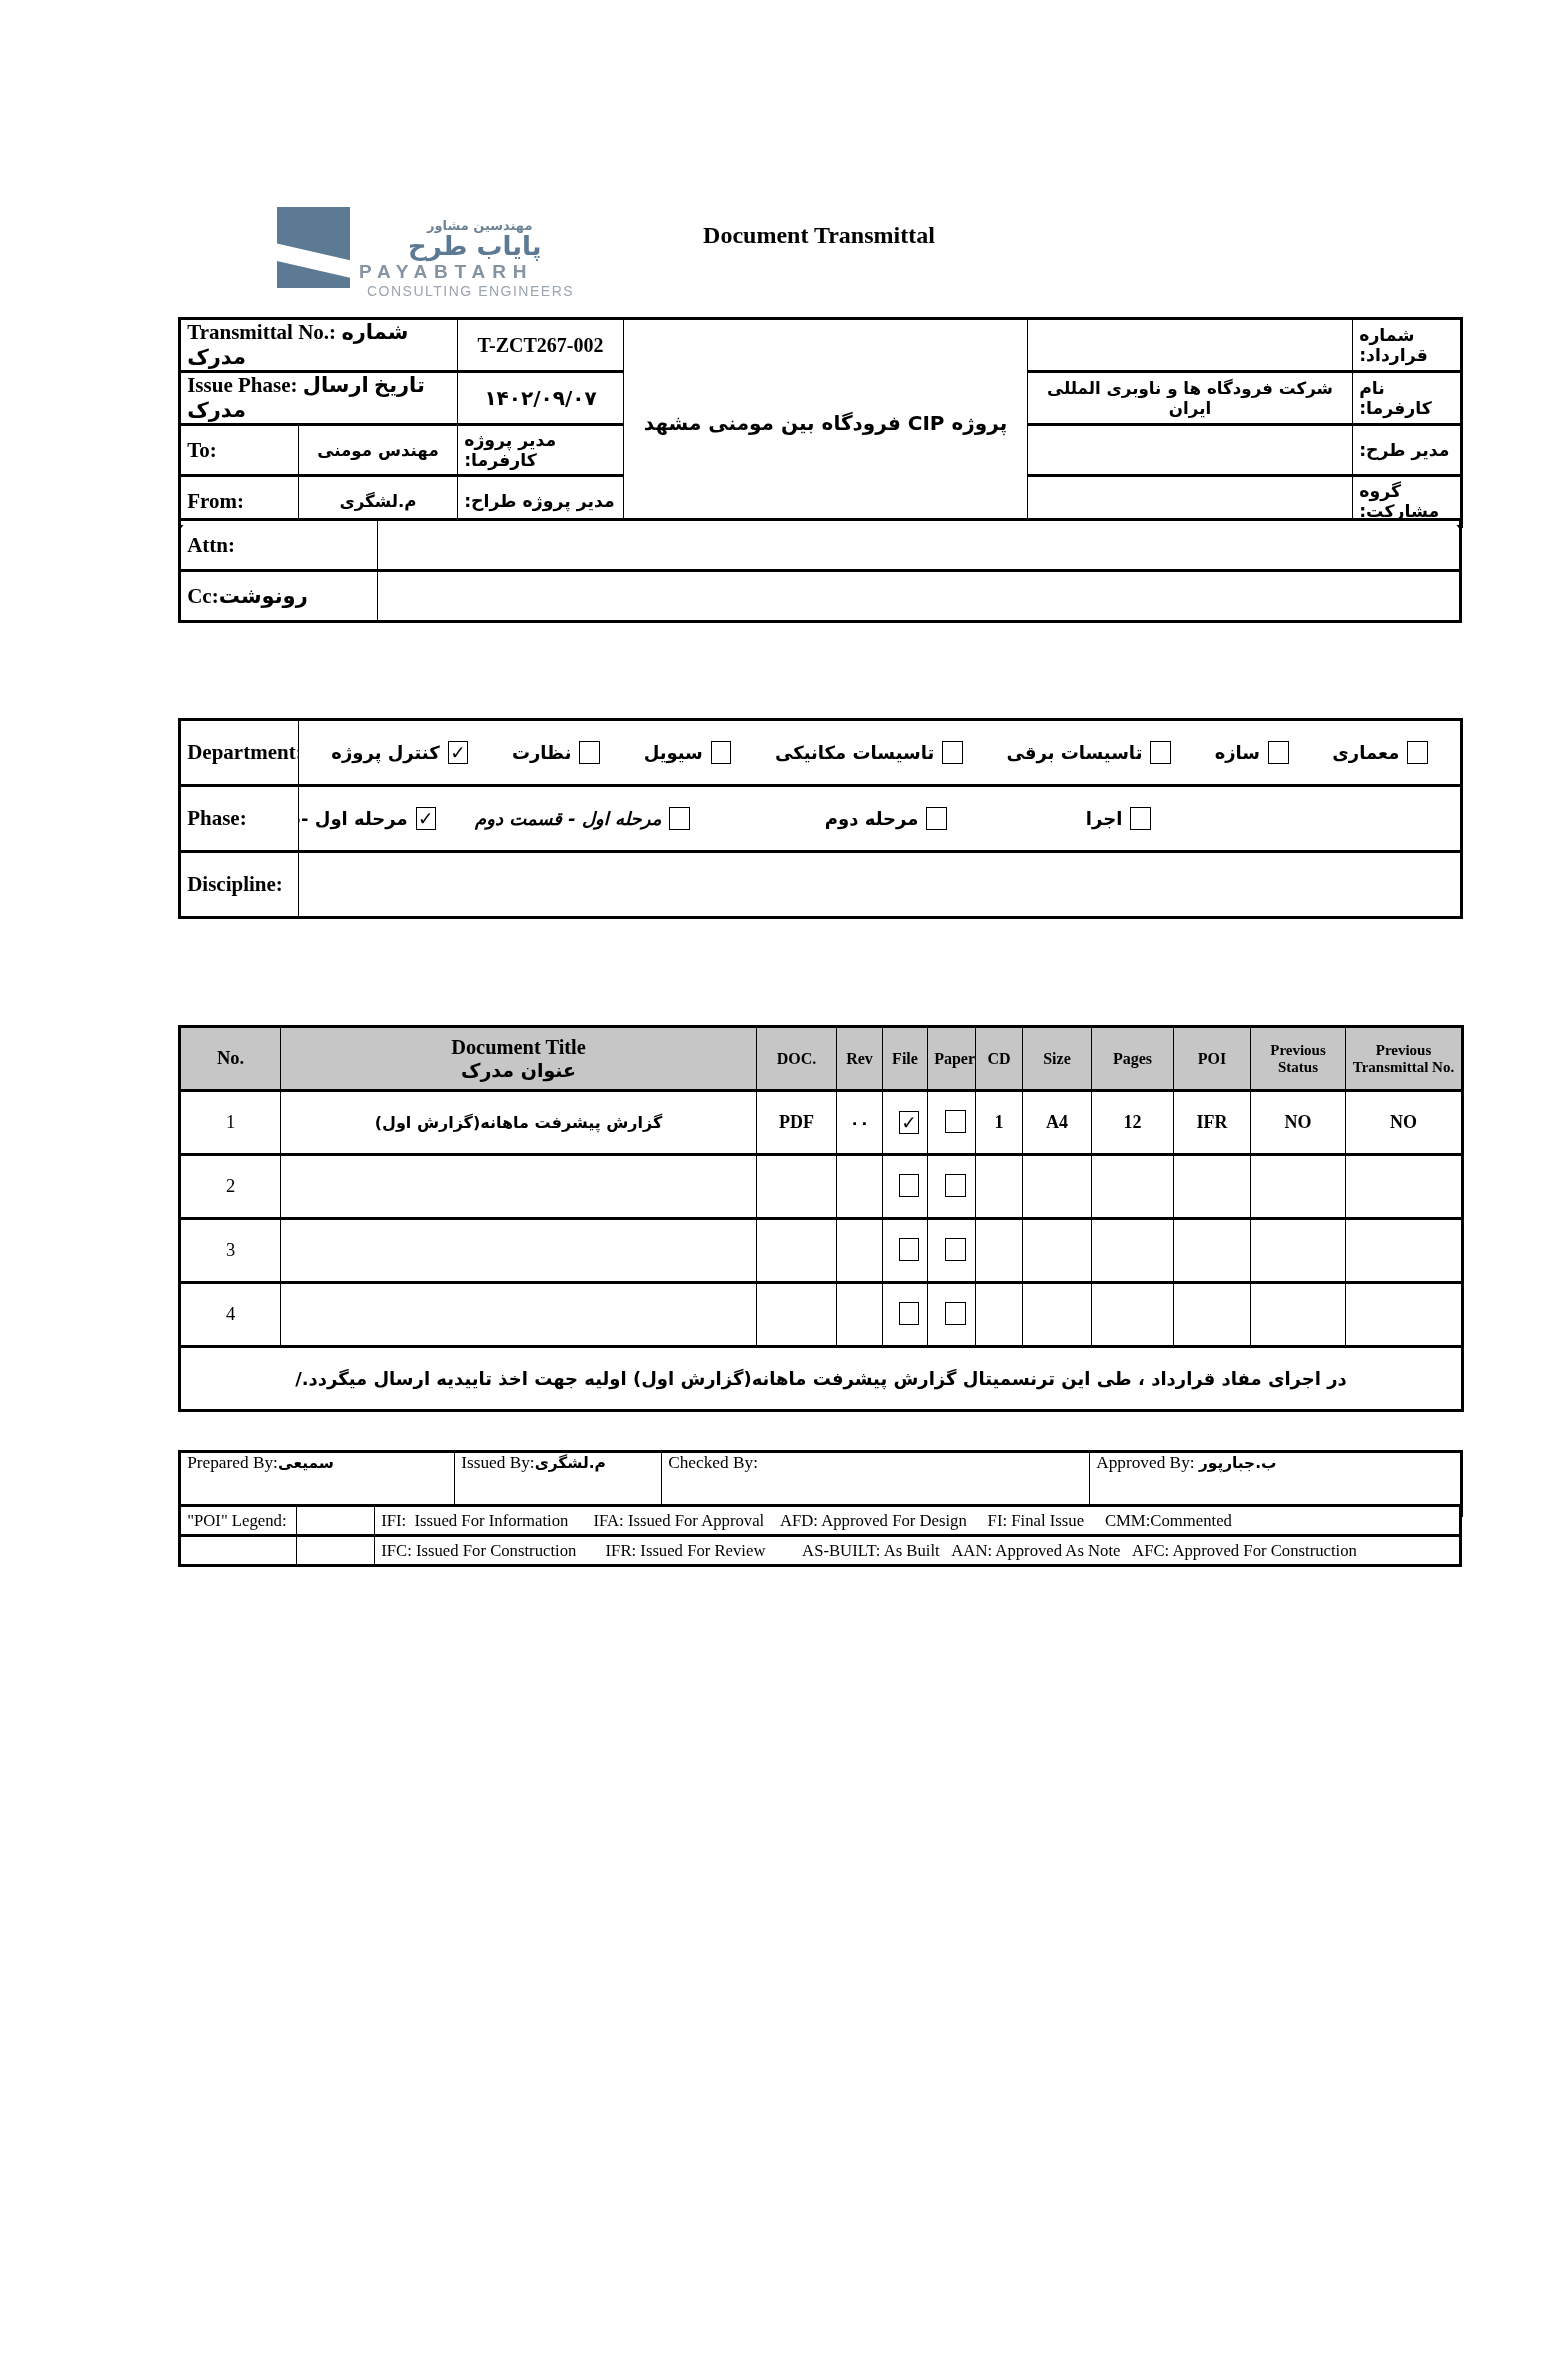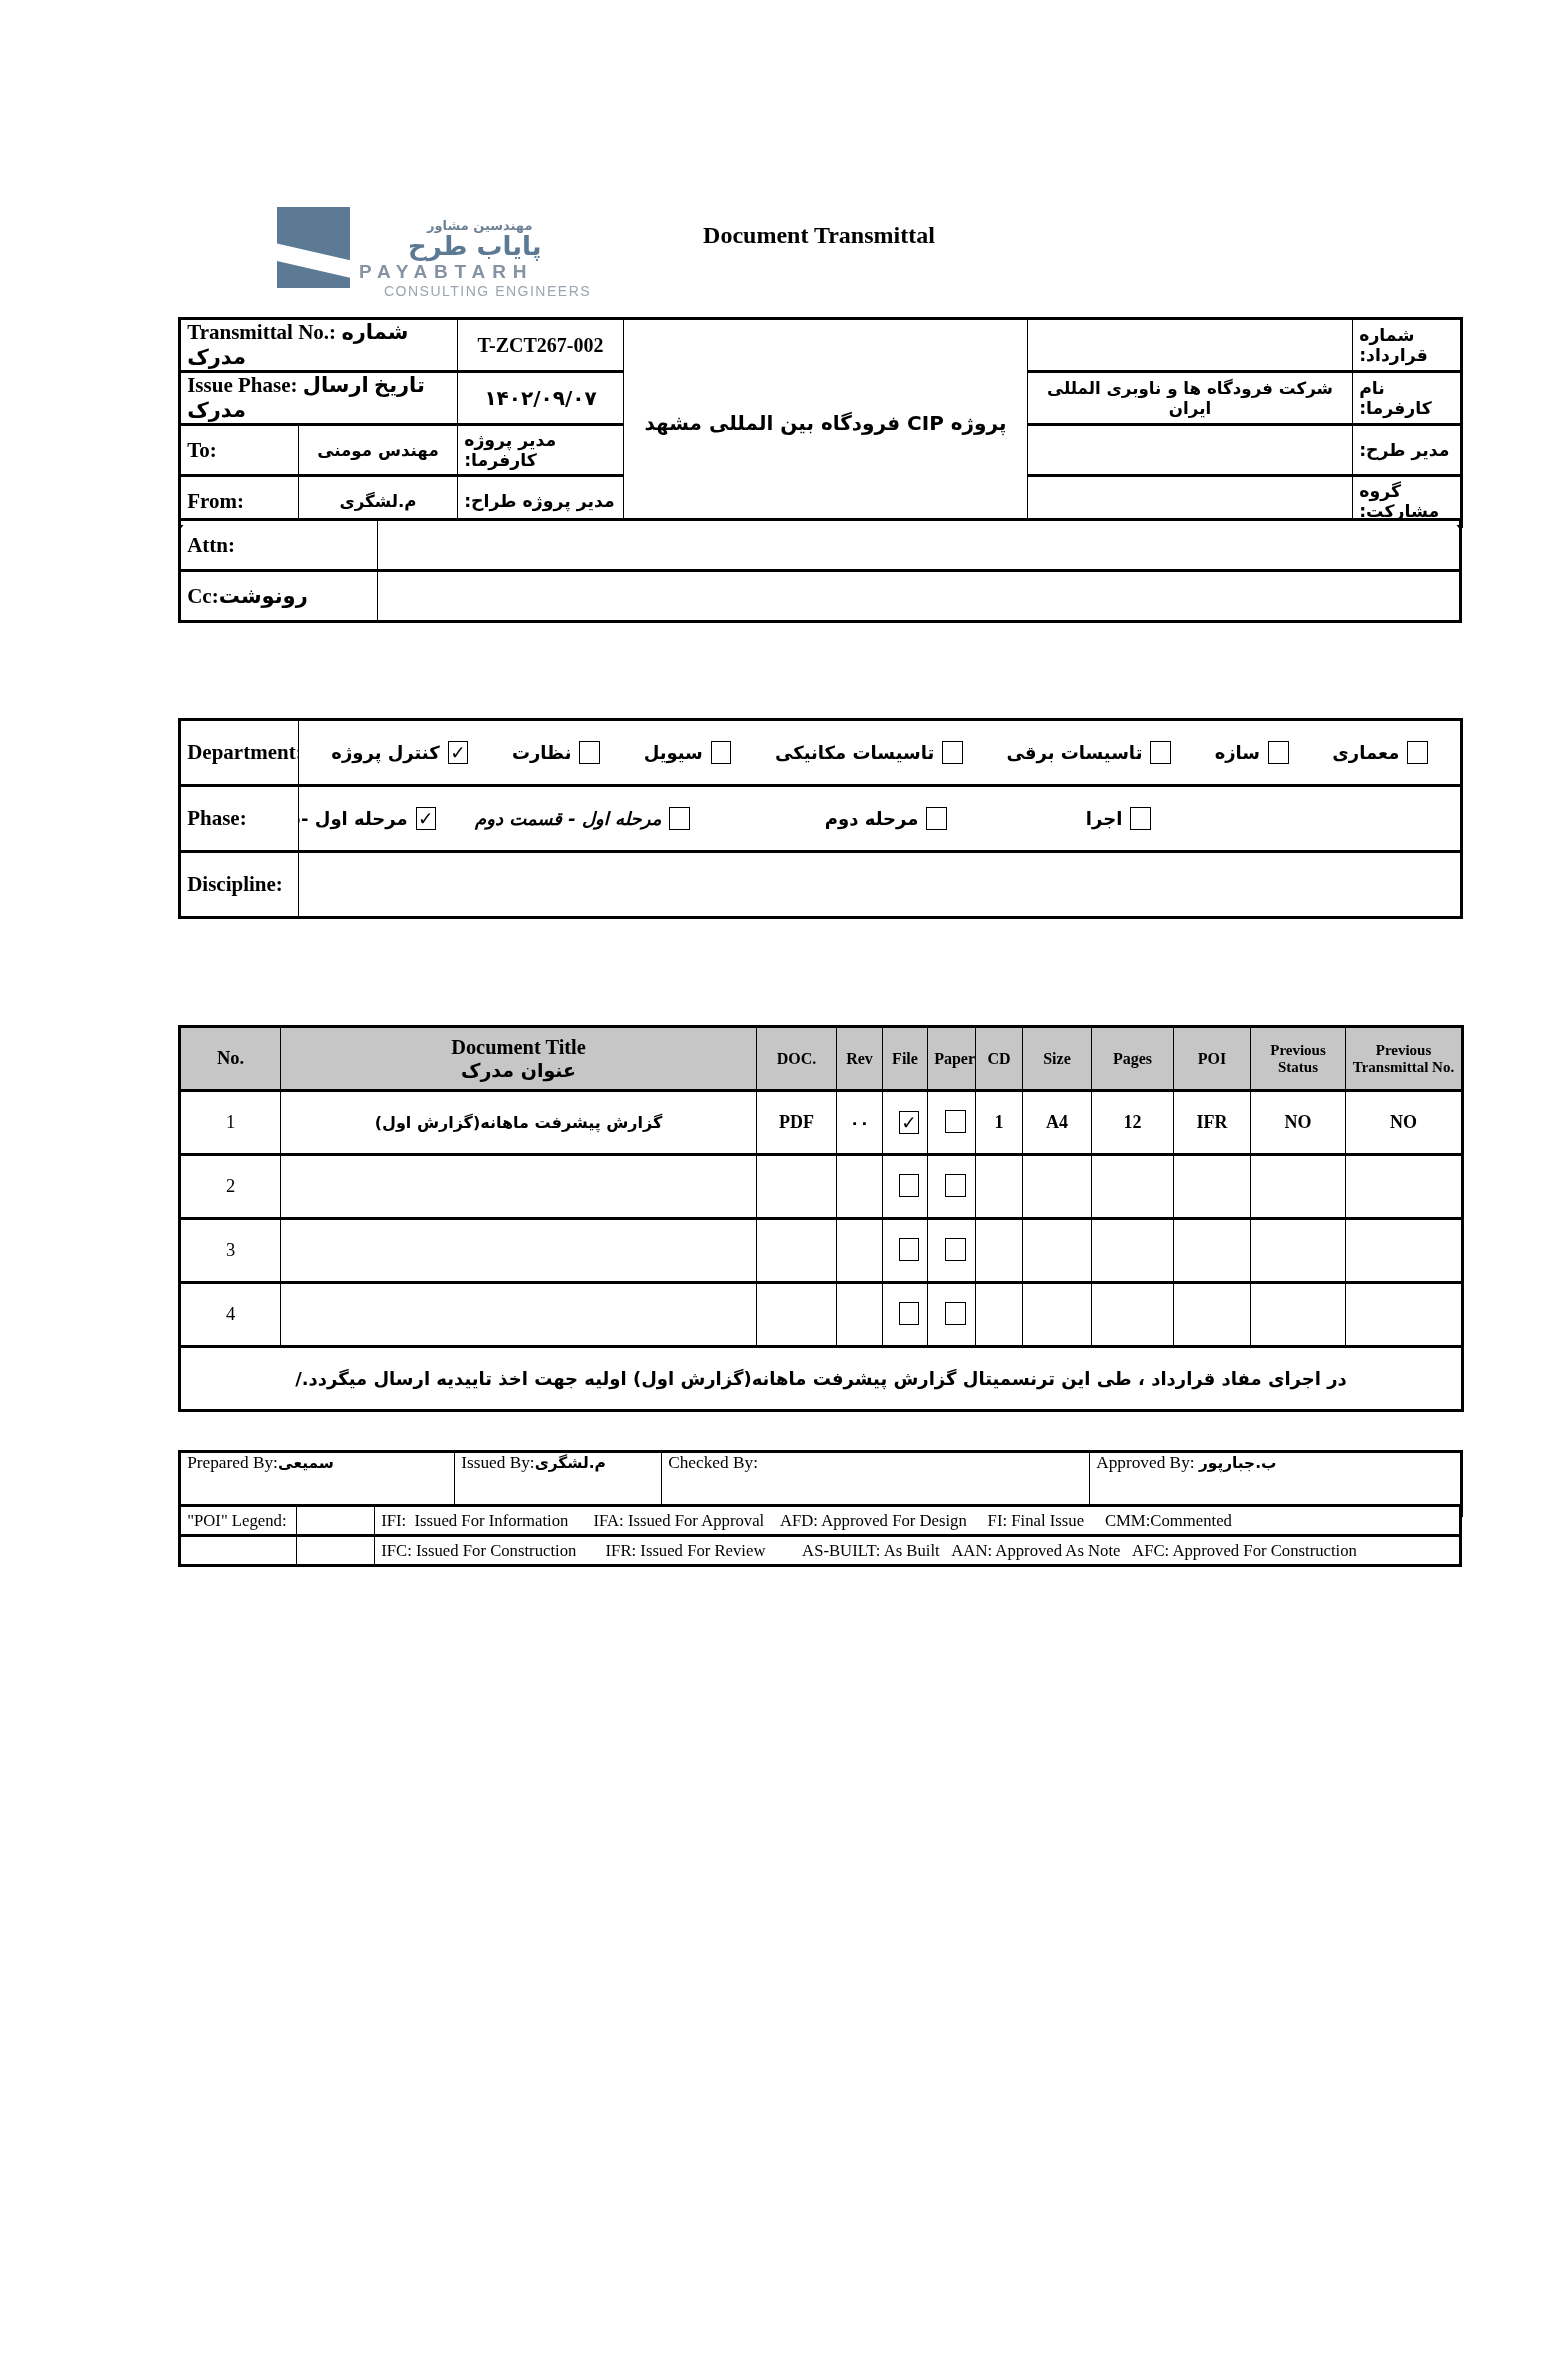"CONSULTING ENGINEERS" .logo-sub { left: 107px -> 90px }
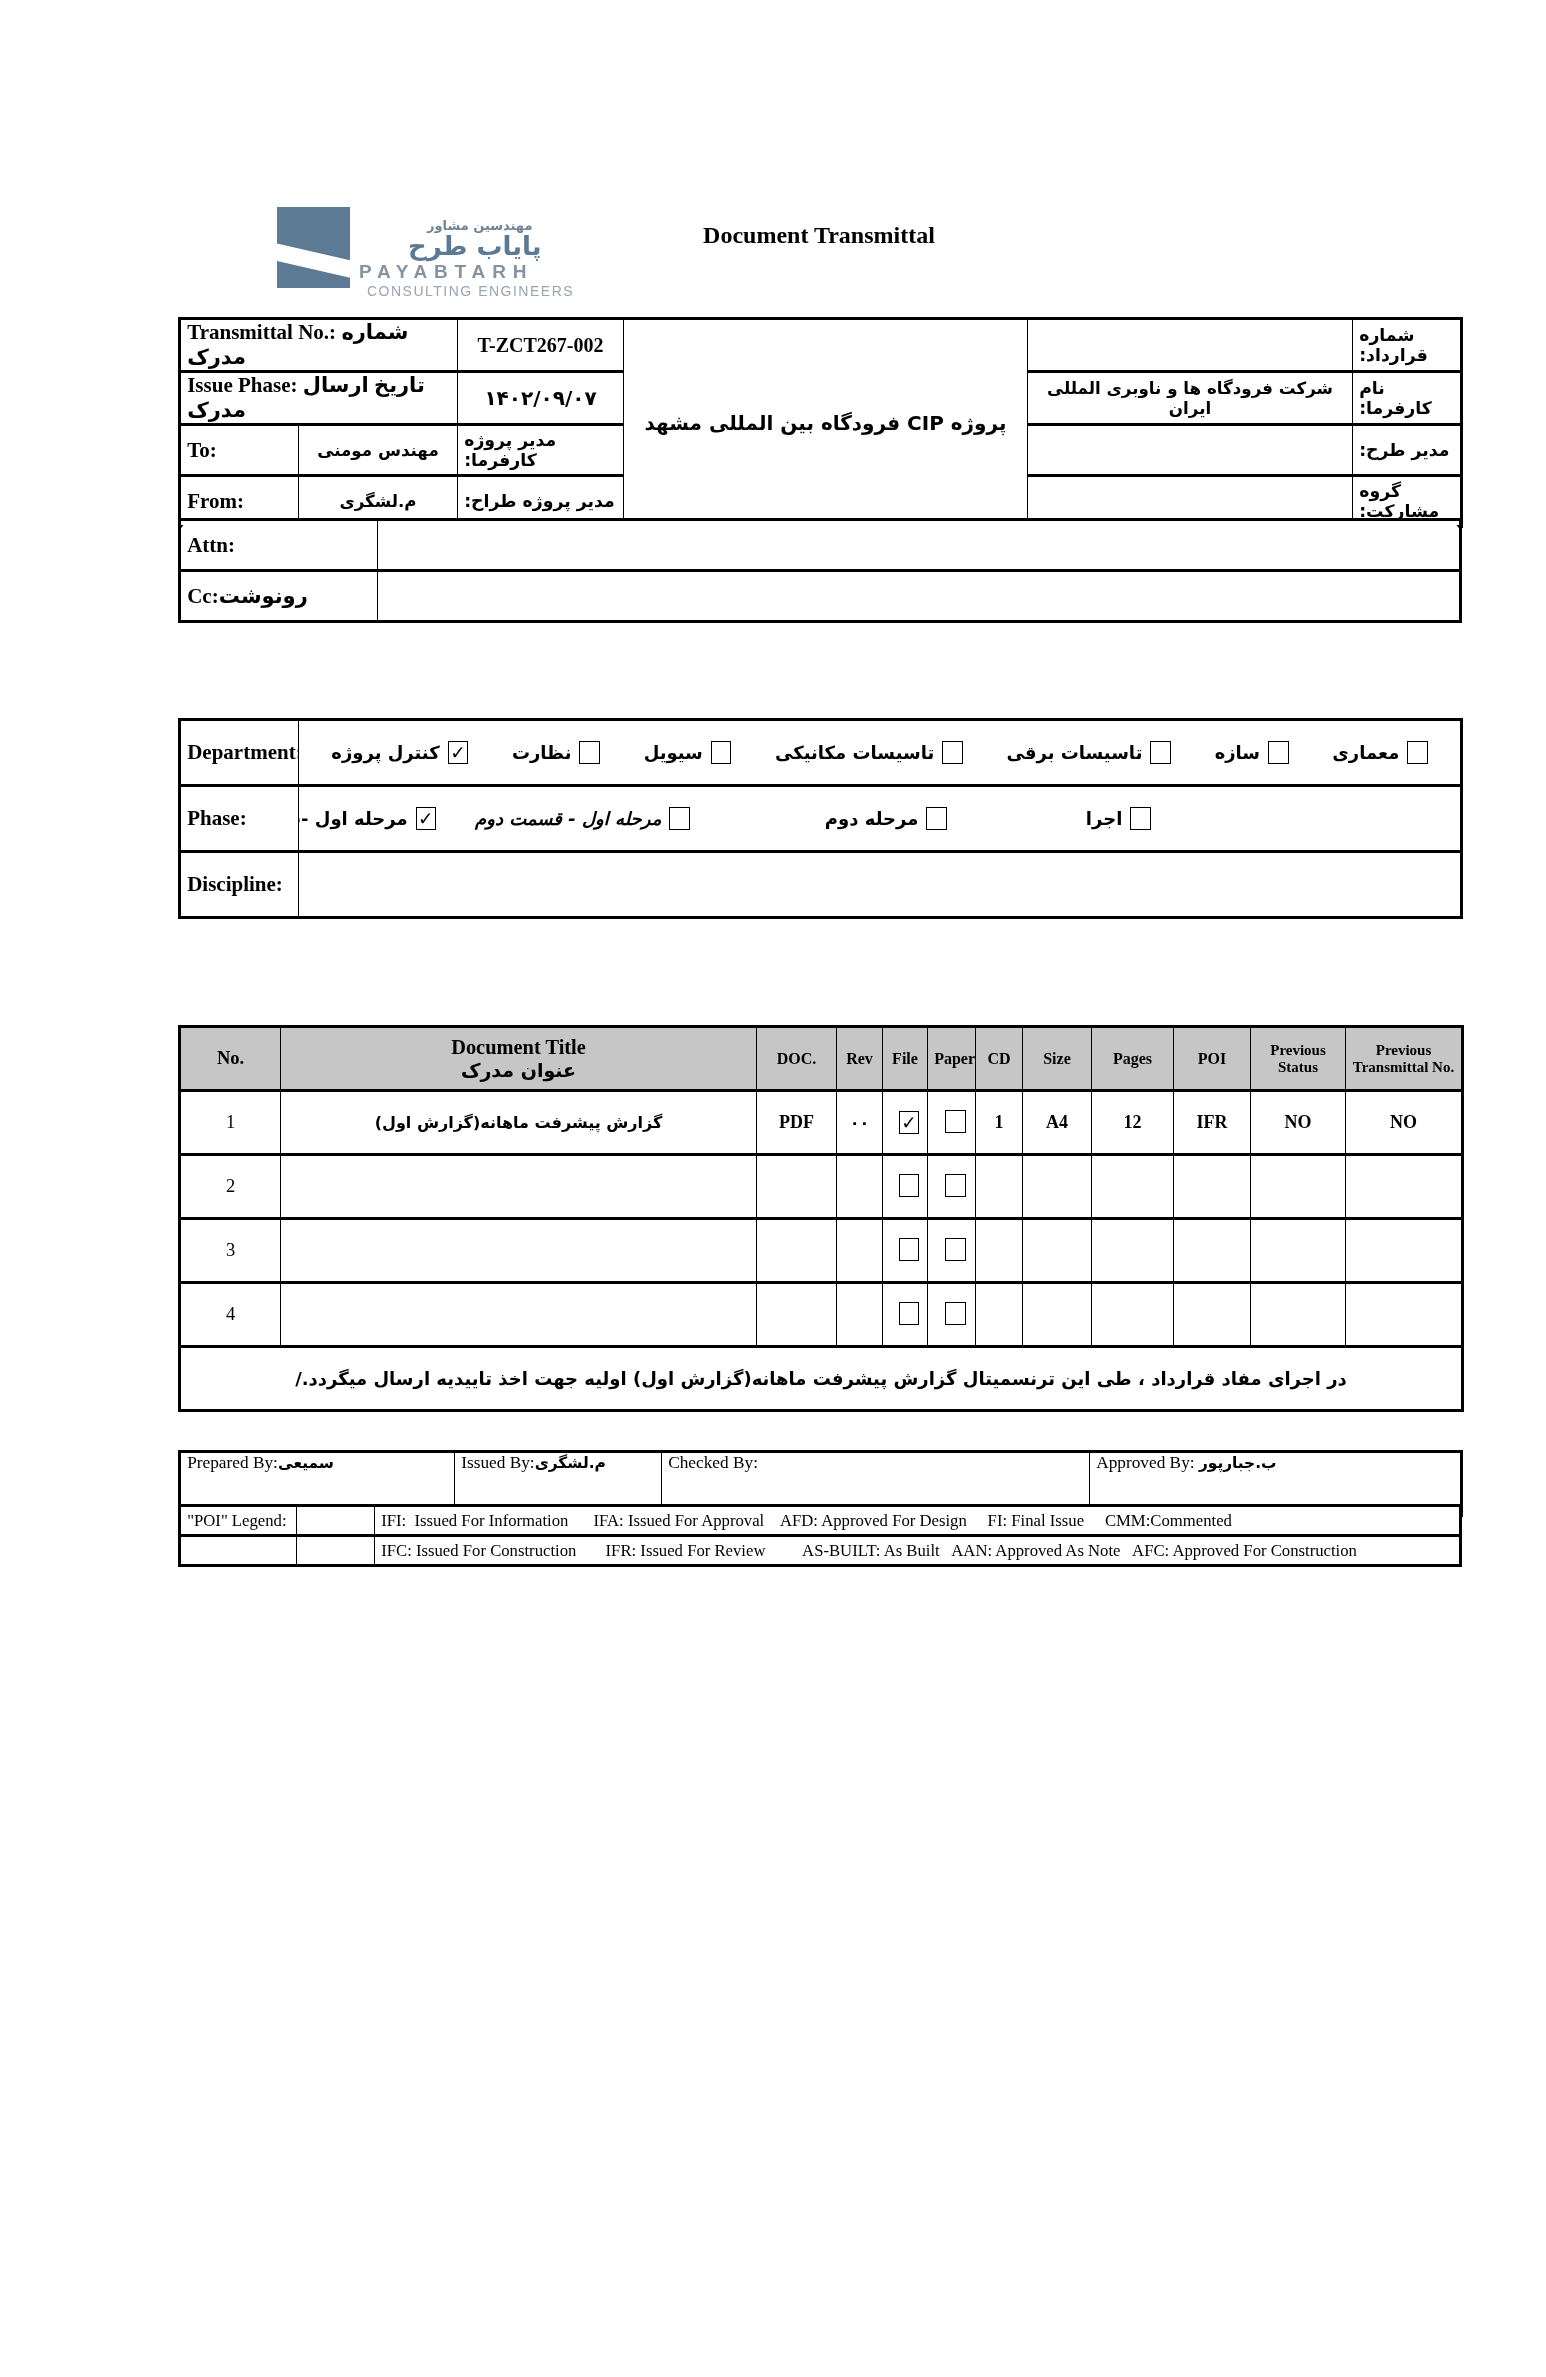"پروژه CIP فرودگاه بین المللی" td.project { text: المللی -> مومنی }
